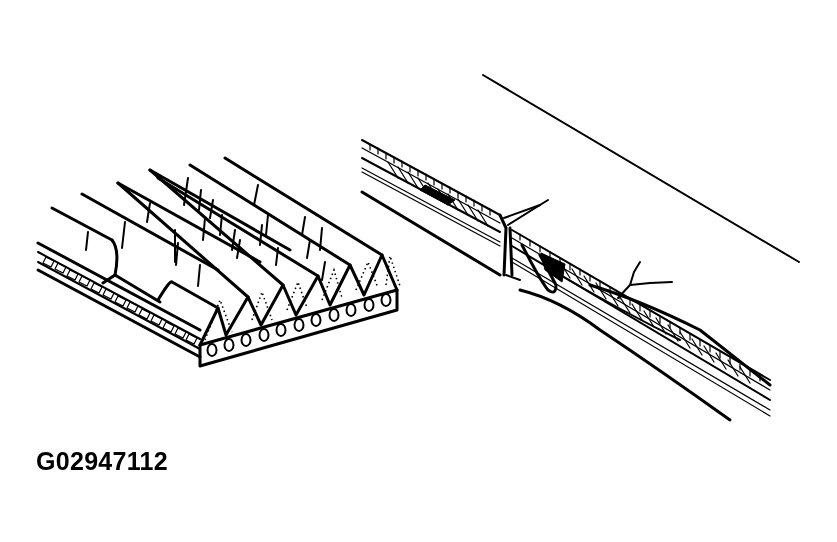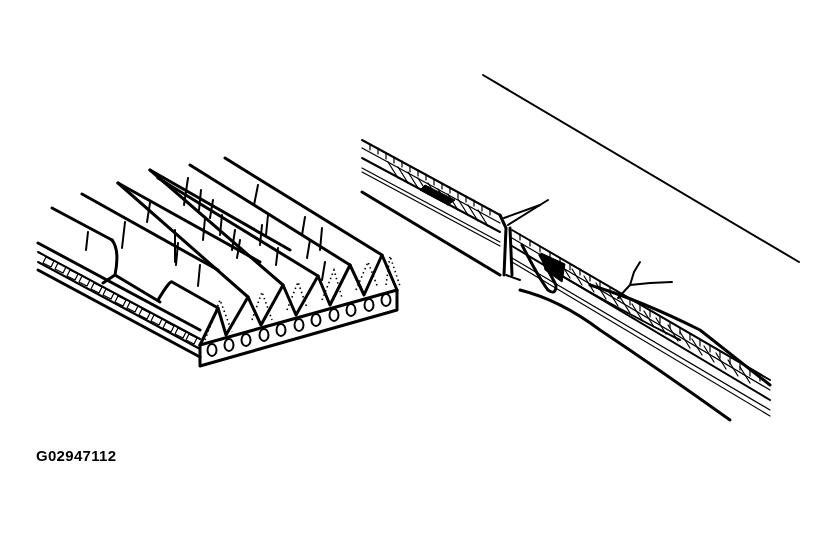"G02947112" .caption { font-size: 15px -> 25px }
